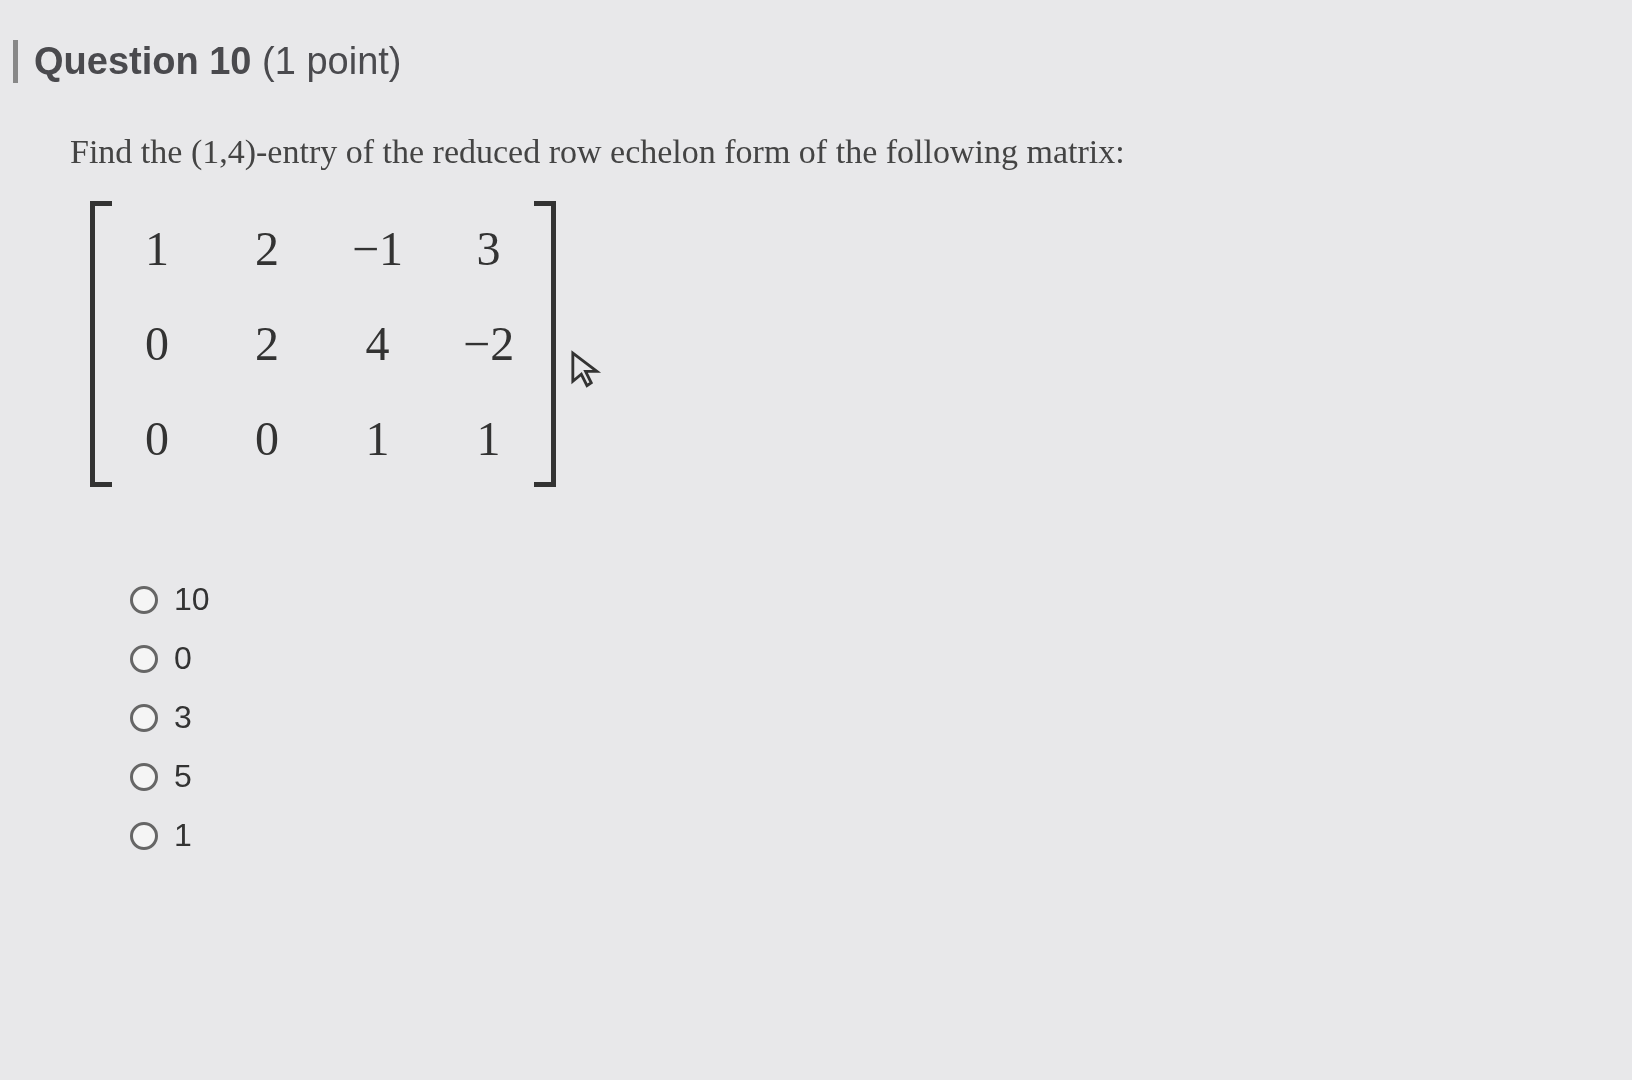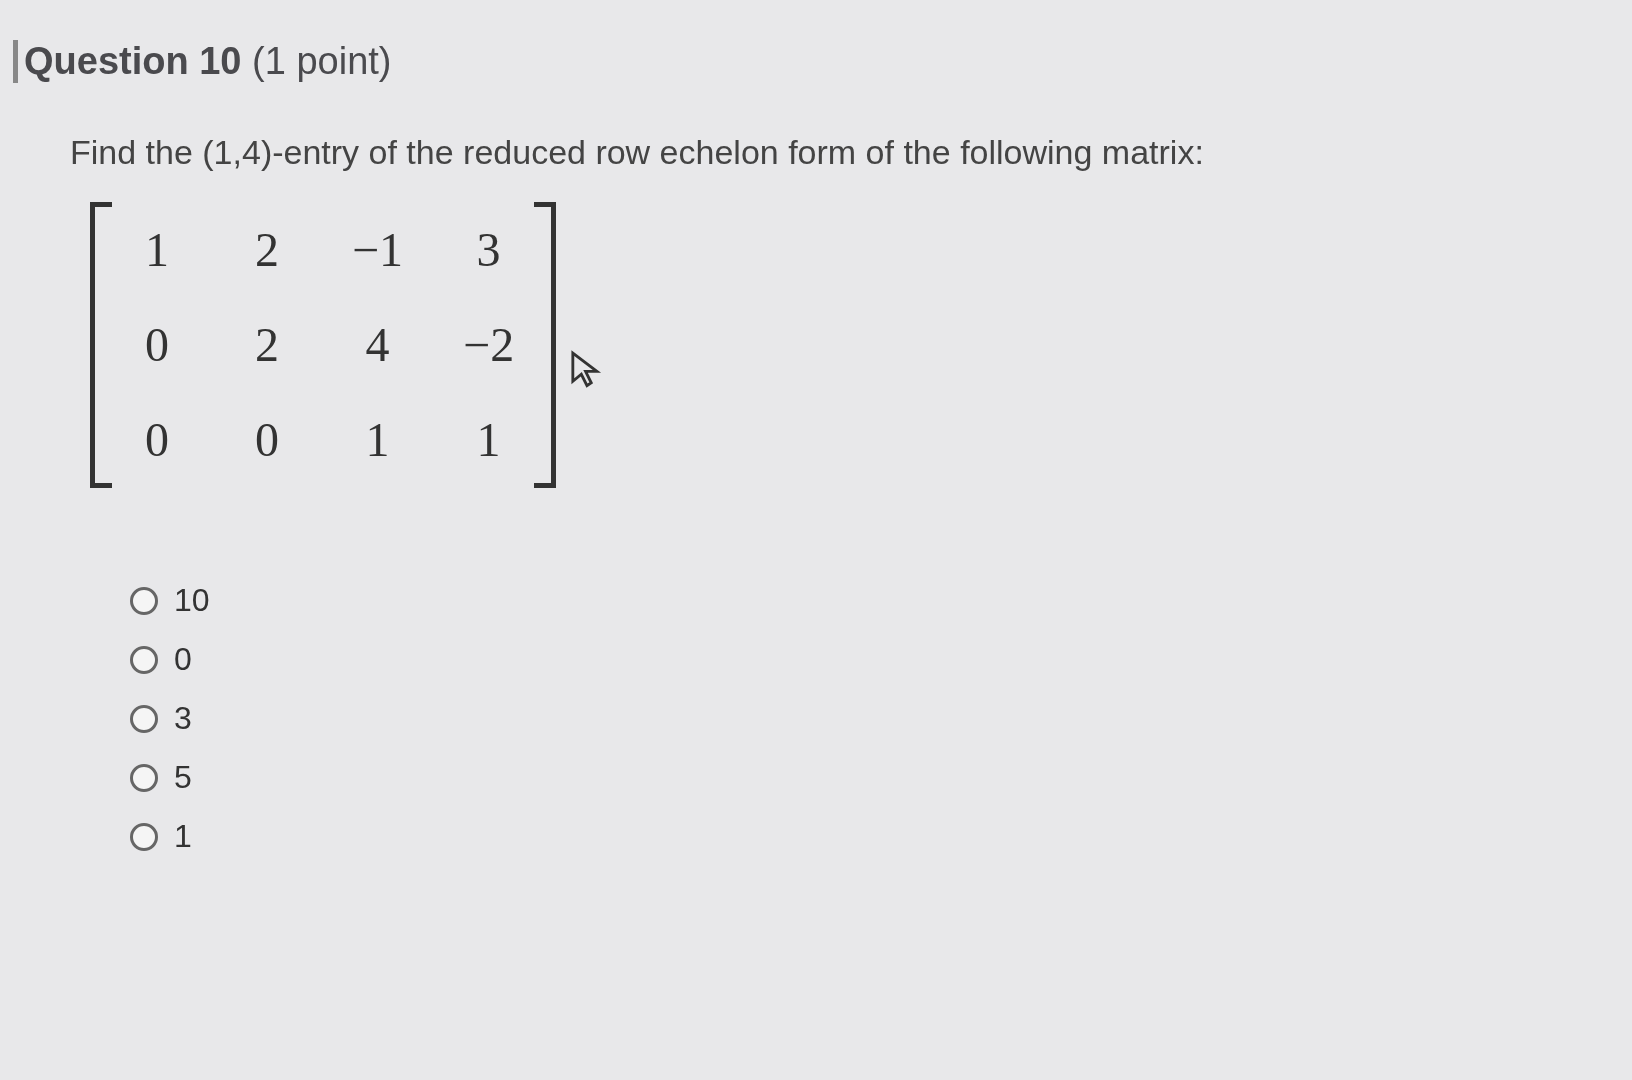"Question 10 (1 point)" .question-header { padding-left: 6px -> 16px }
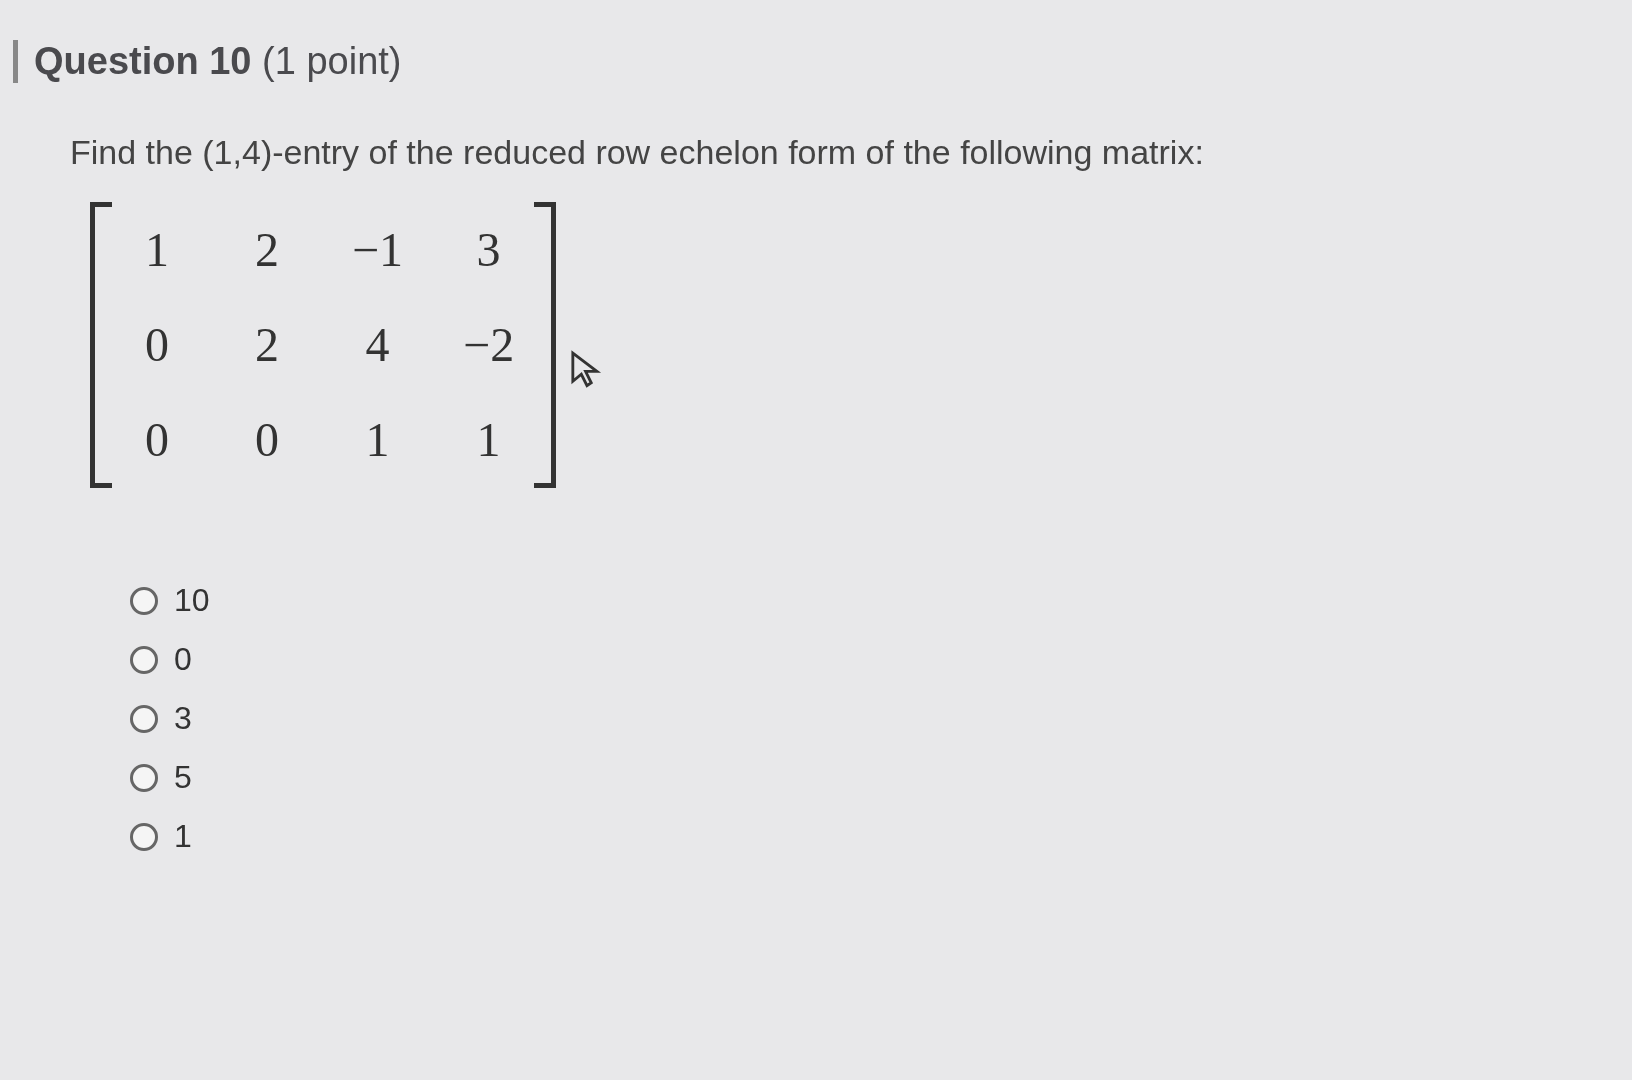"Find the (1,4)-entry of the" .prompt { font-family: none -> Liberation Serif, serif }
